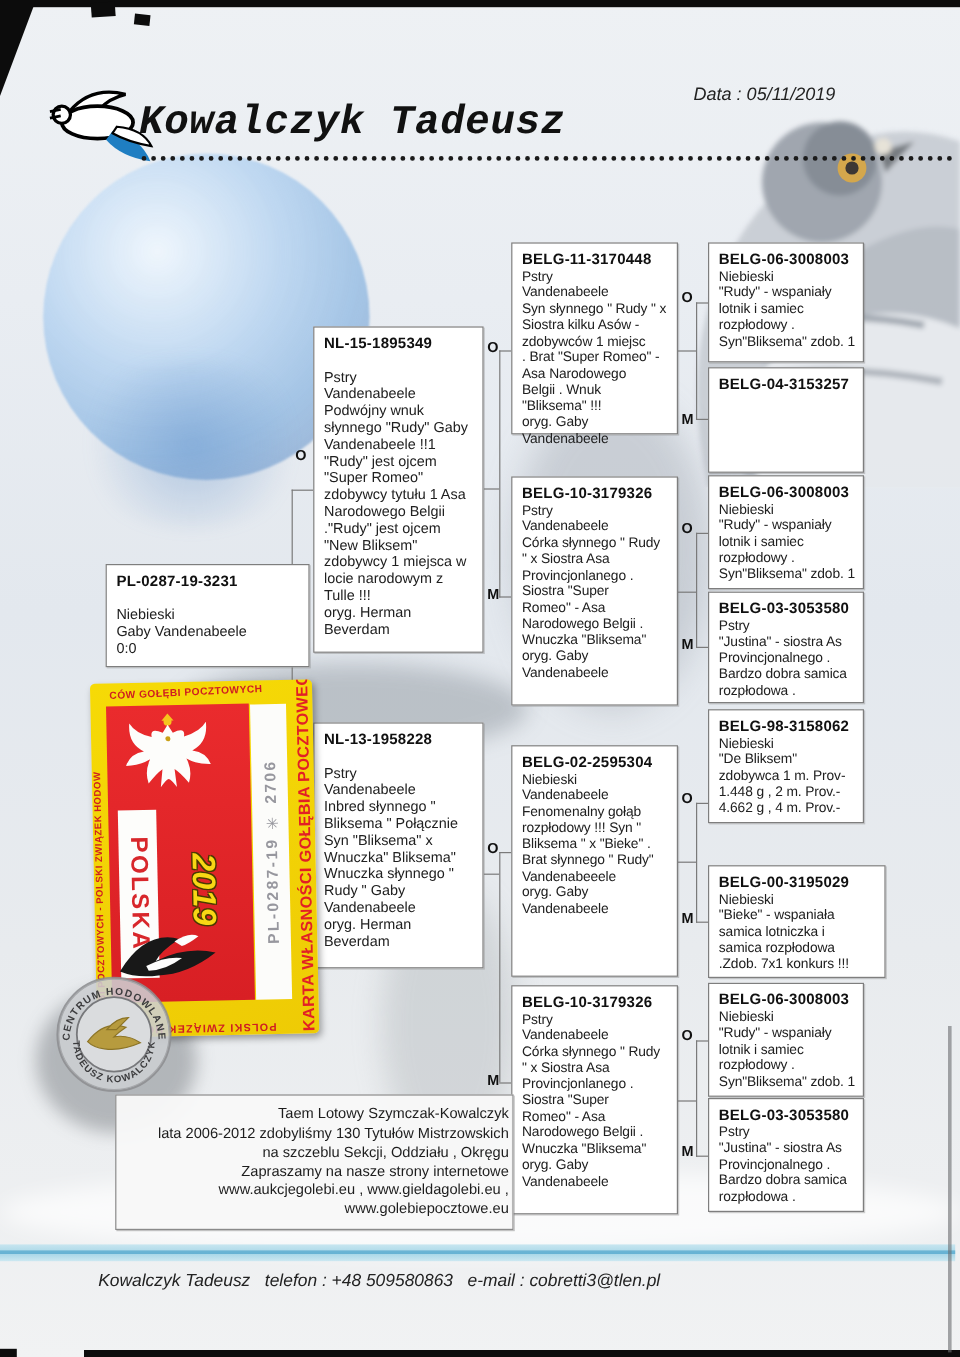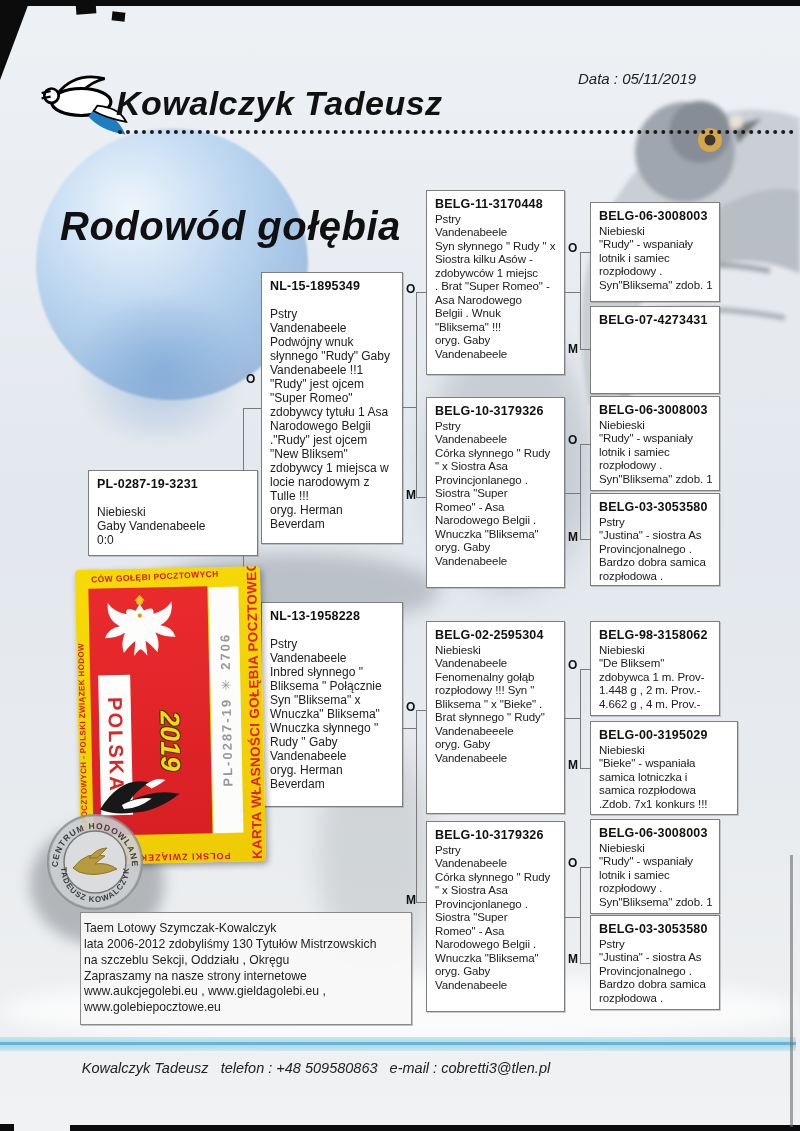"Kowalczyk Tadeusz" .bname { font-family: none -> Liberation Mono, monospace }
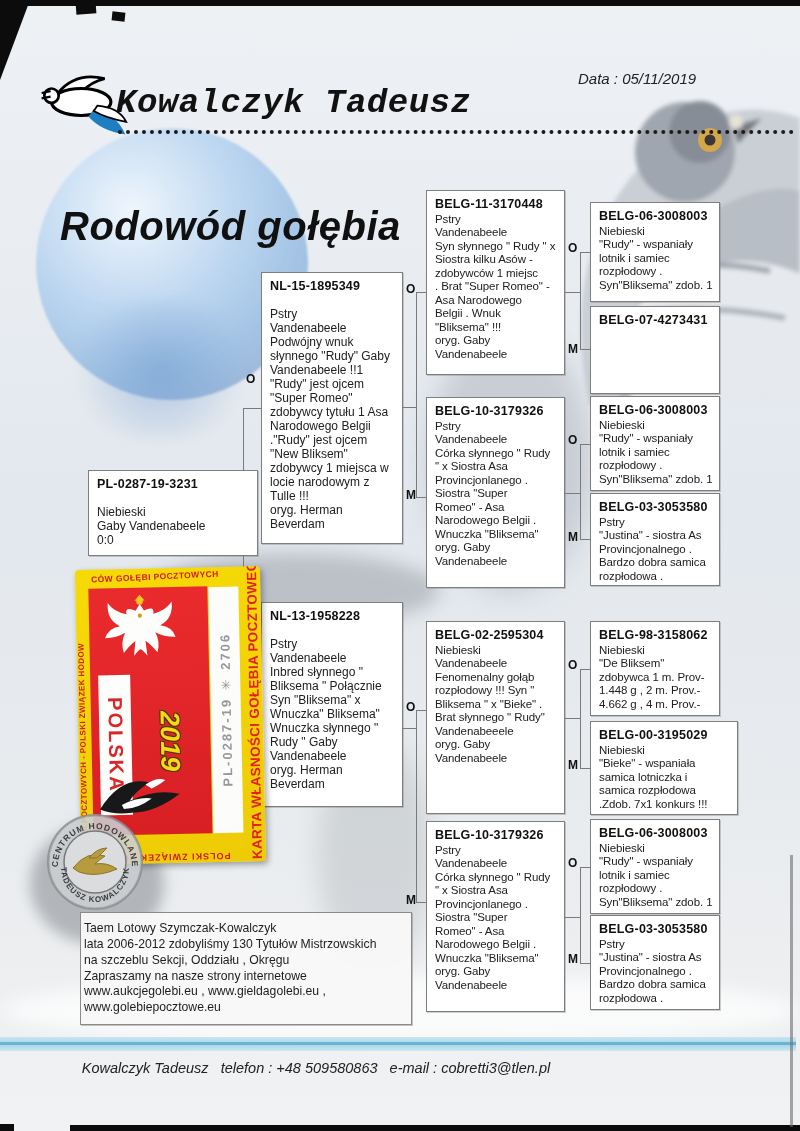"Rodowód gołębia" div.hdr { html: <div>Rodowód gołębia</div> -> none }
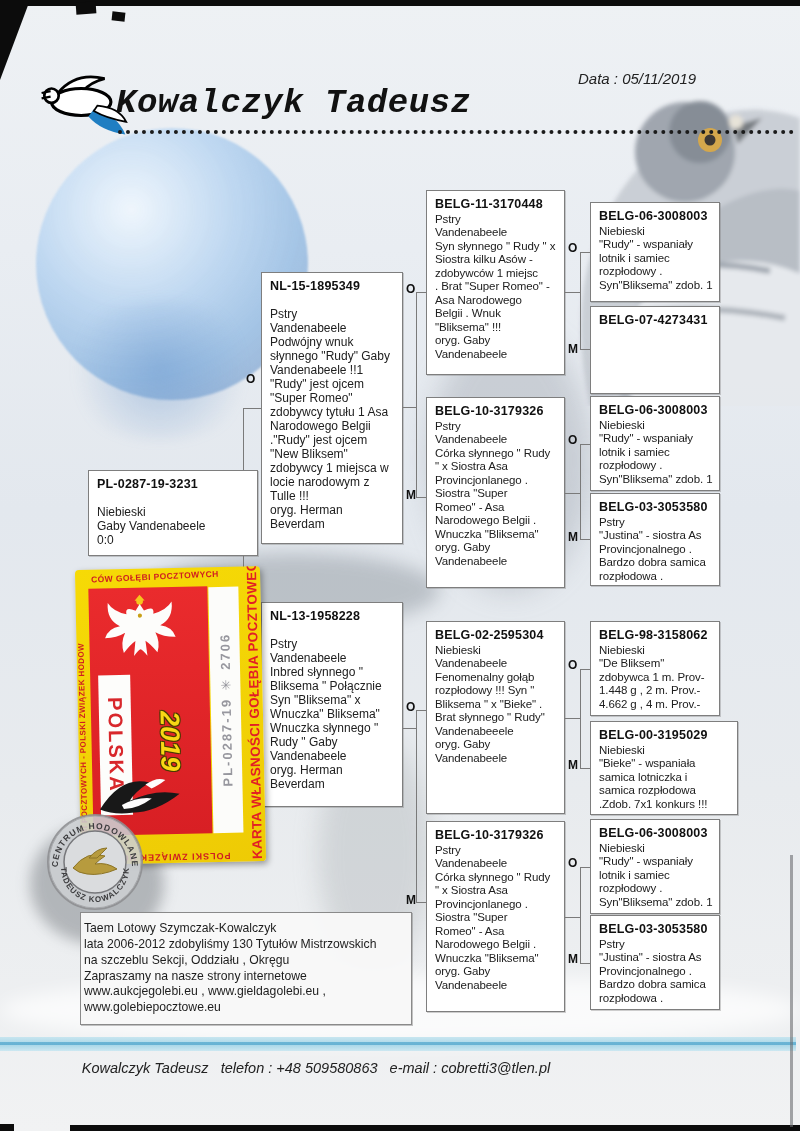"BELG-11-3170448" div.pbox { height: 185px -> 160px; top: 190px -> 202px }
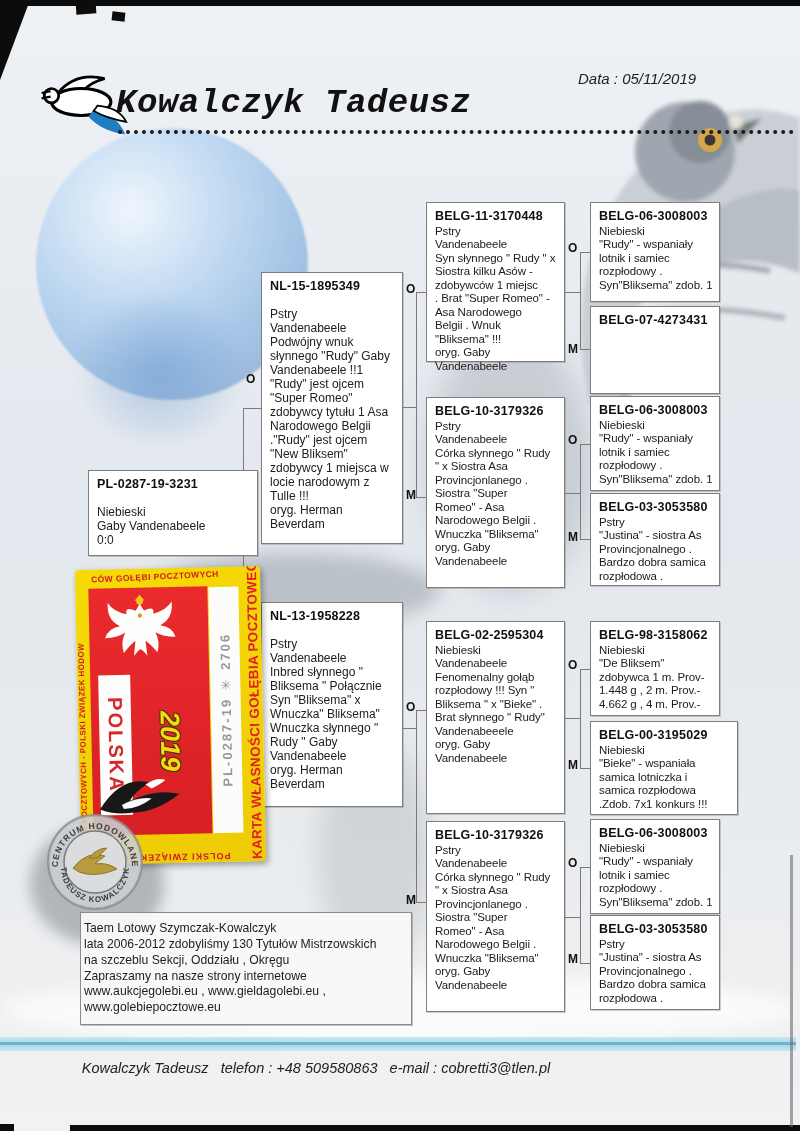"BELG-07-4273431" div.ring { text: BELG-07-4273431 -> BELG-04-3153257 }
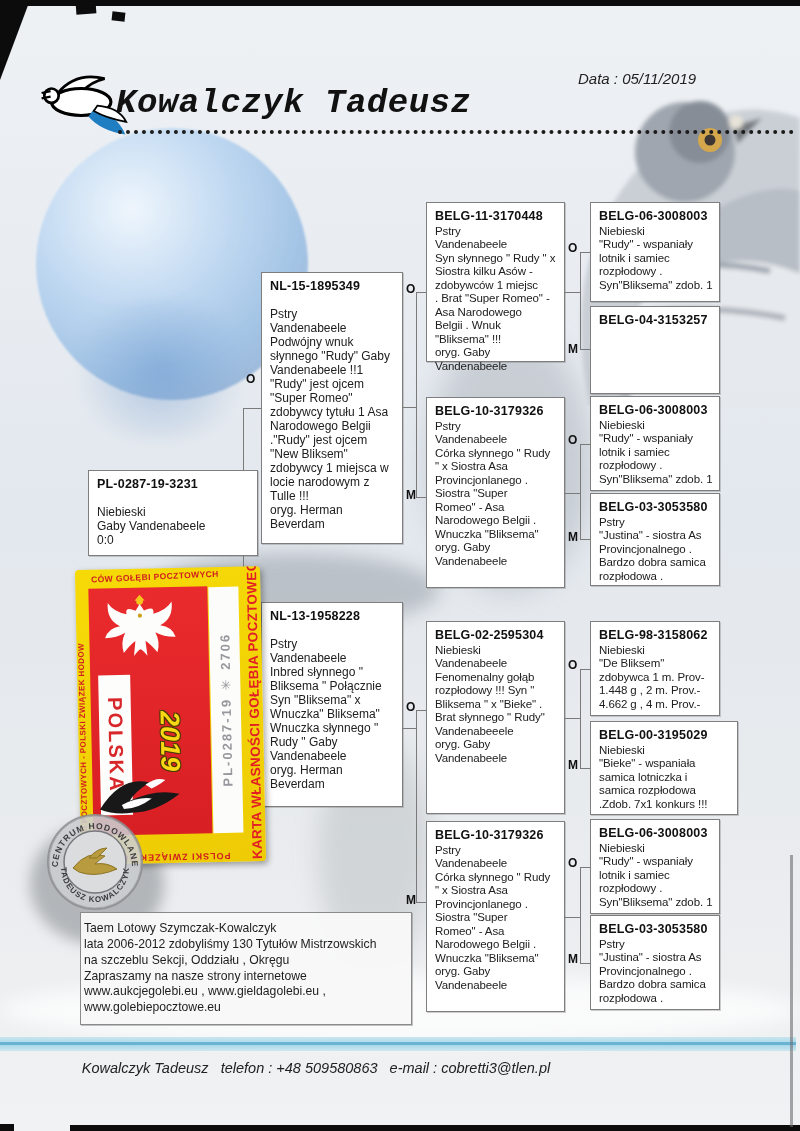"BELG-98-3158062" div.pbox { top: 621px -> 591px }
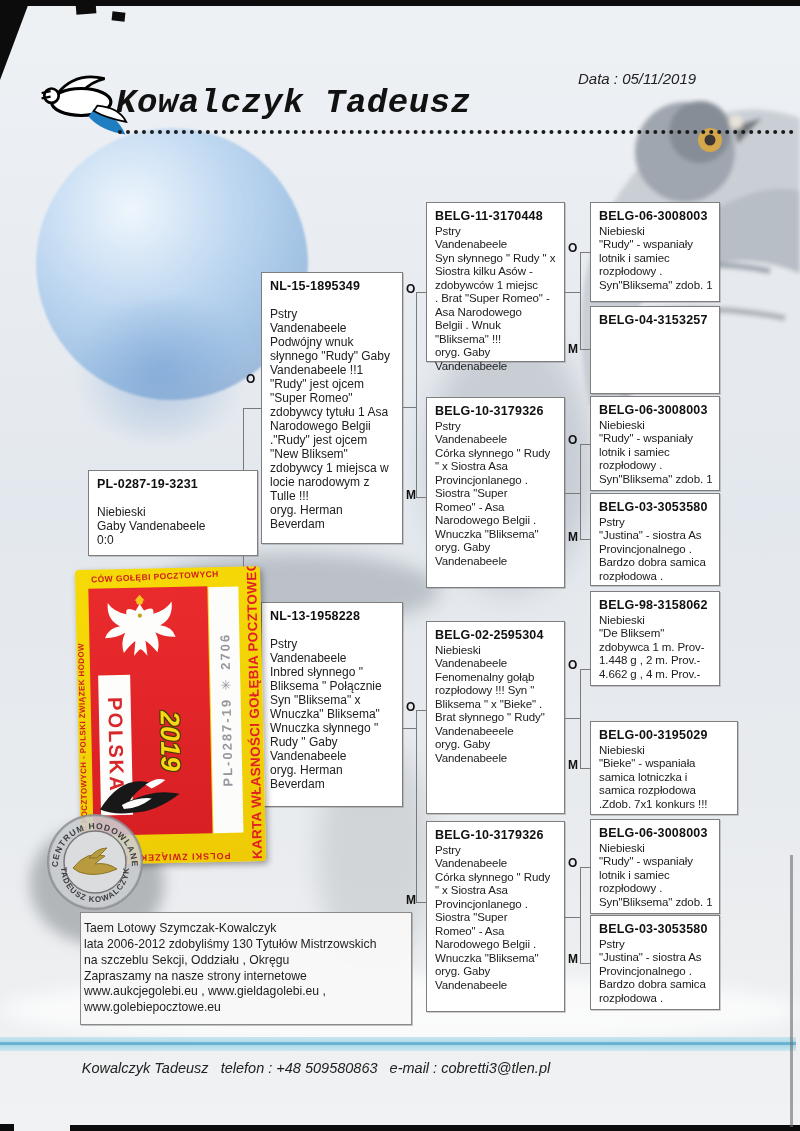"Taem Lotowy Szymczak-Kowalczyk" .teambox { left: 80px -> 96px; text-align: left -> right }
